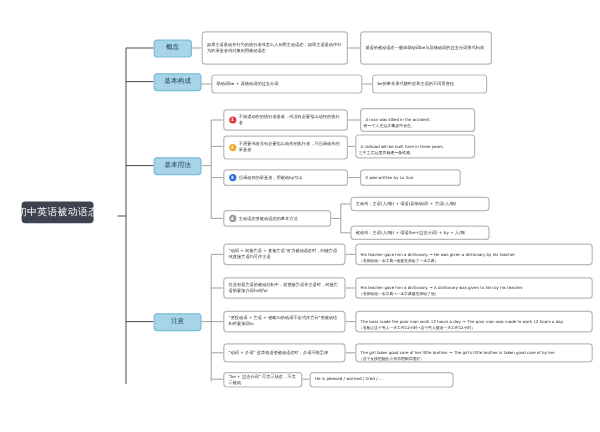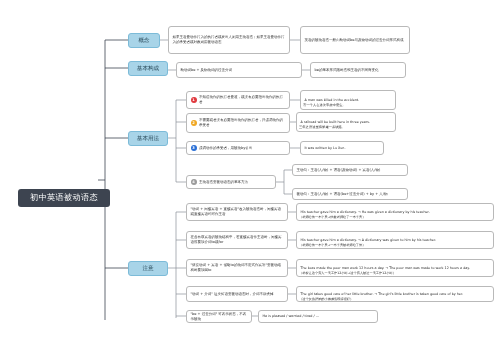"初中英语被动语态" div.node { top: 189px -> 168px; width: 92px -> 60px }
